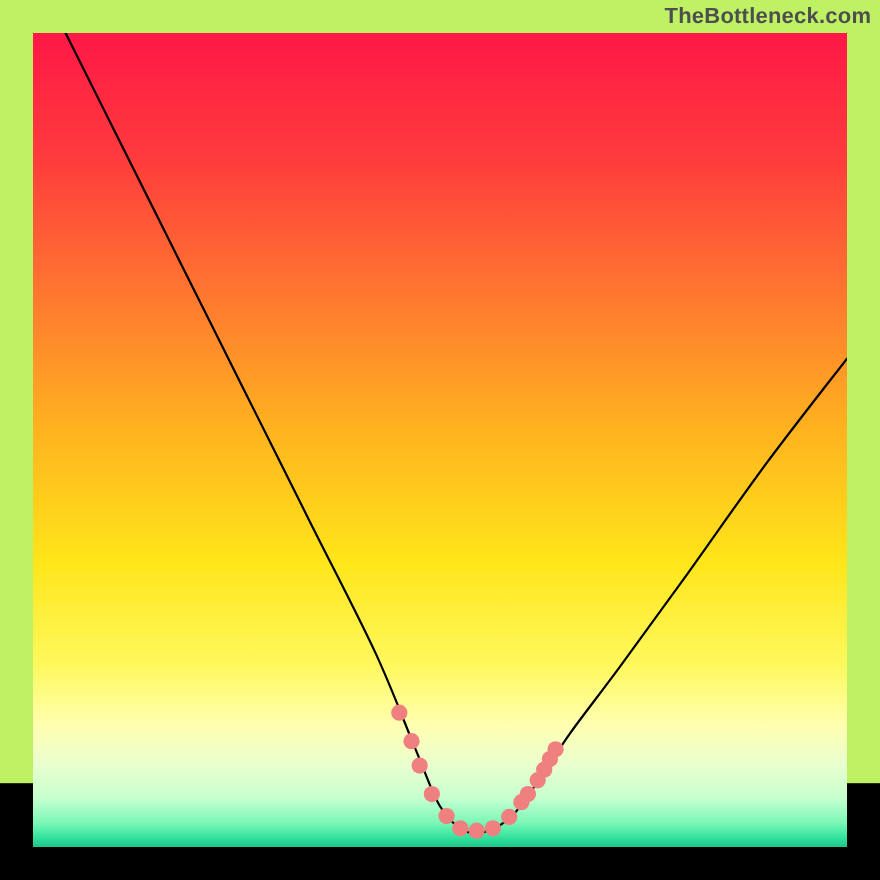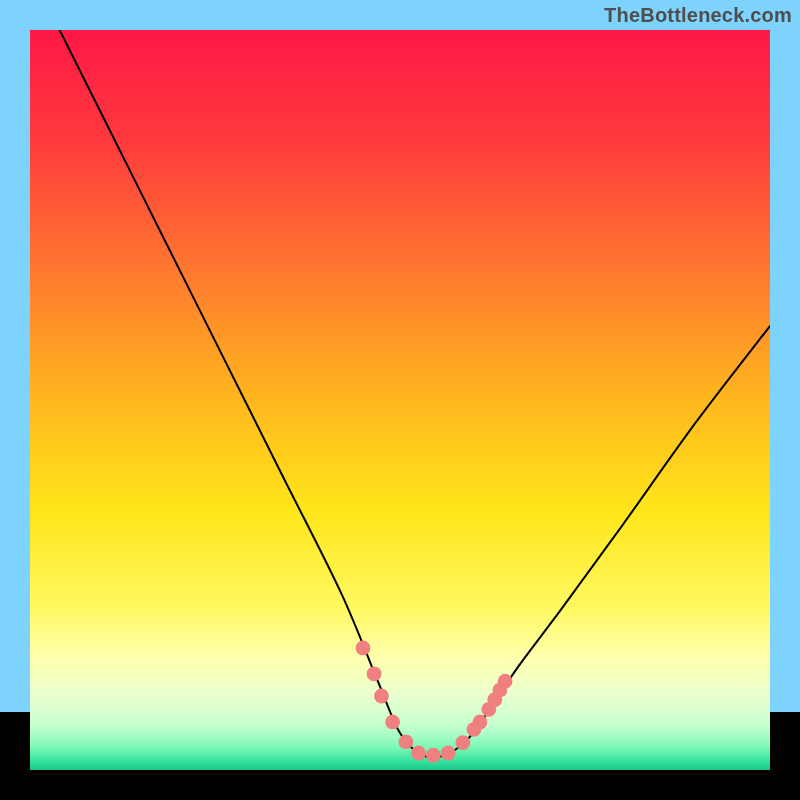"TheBottleneck.com" .frame { background: #7dd3fc -> #bef264 }
